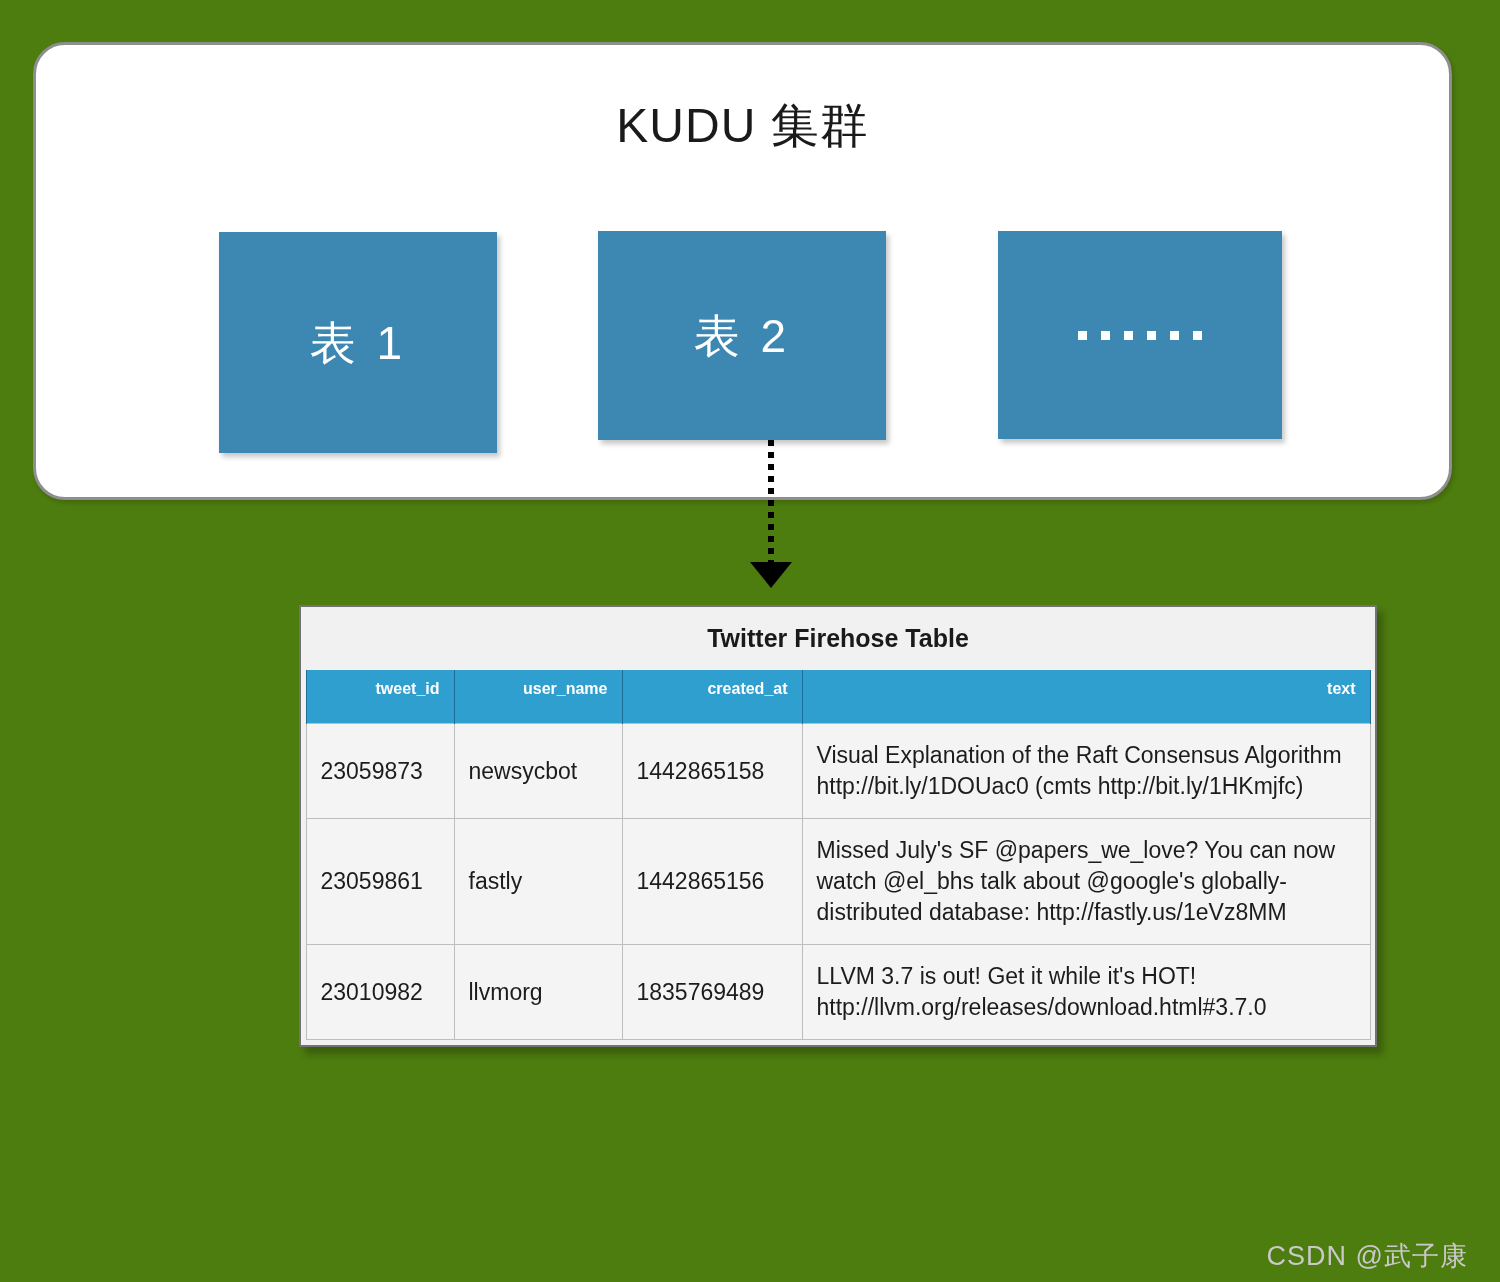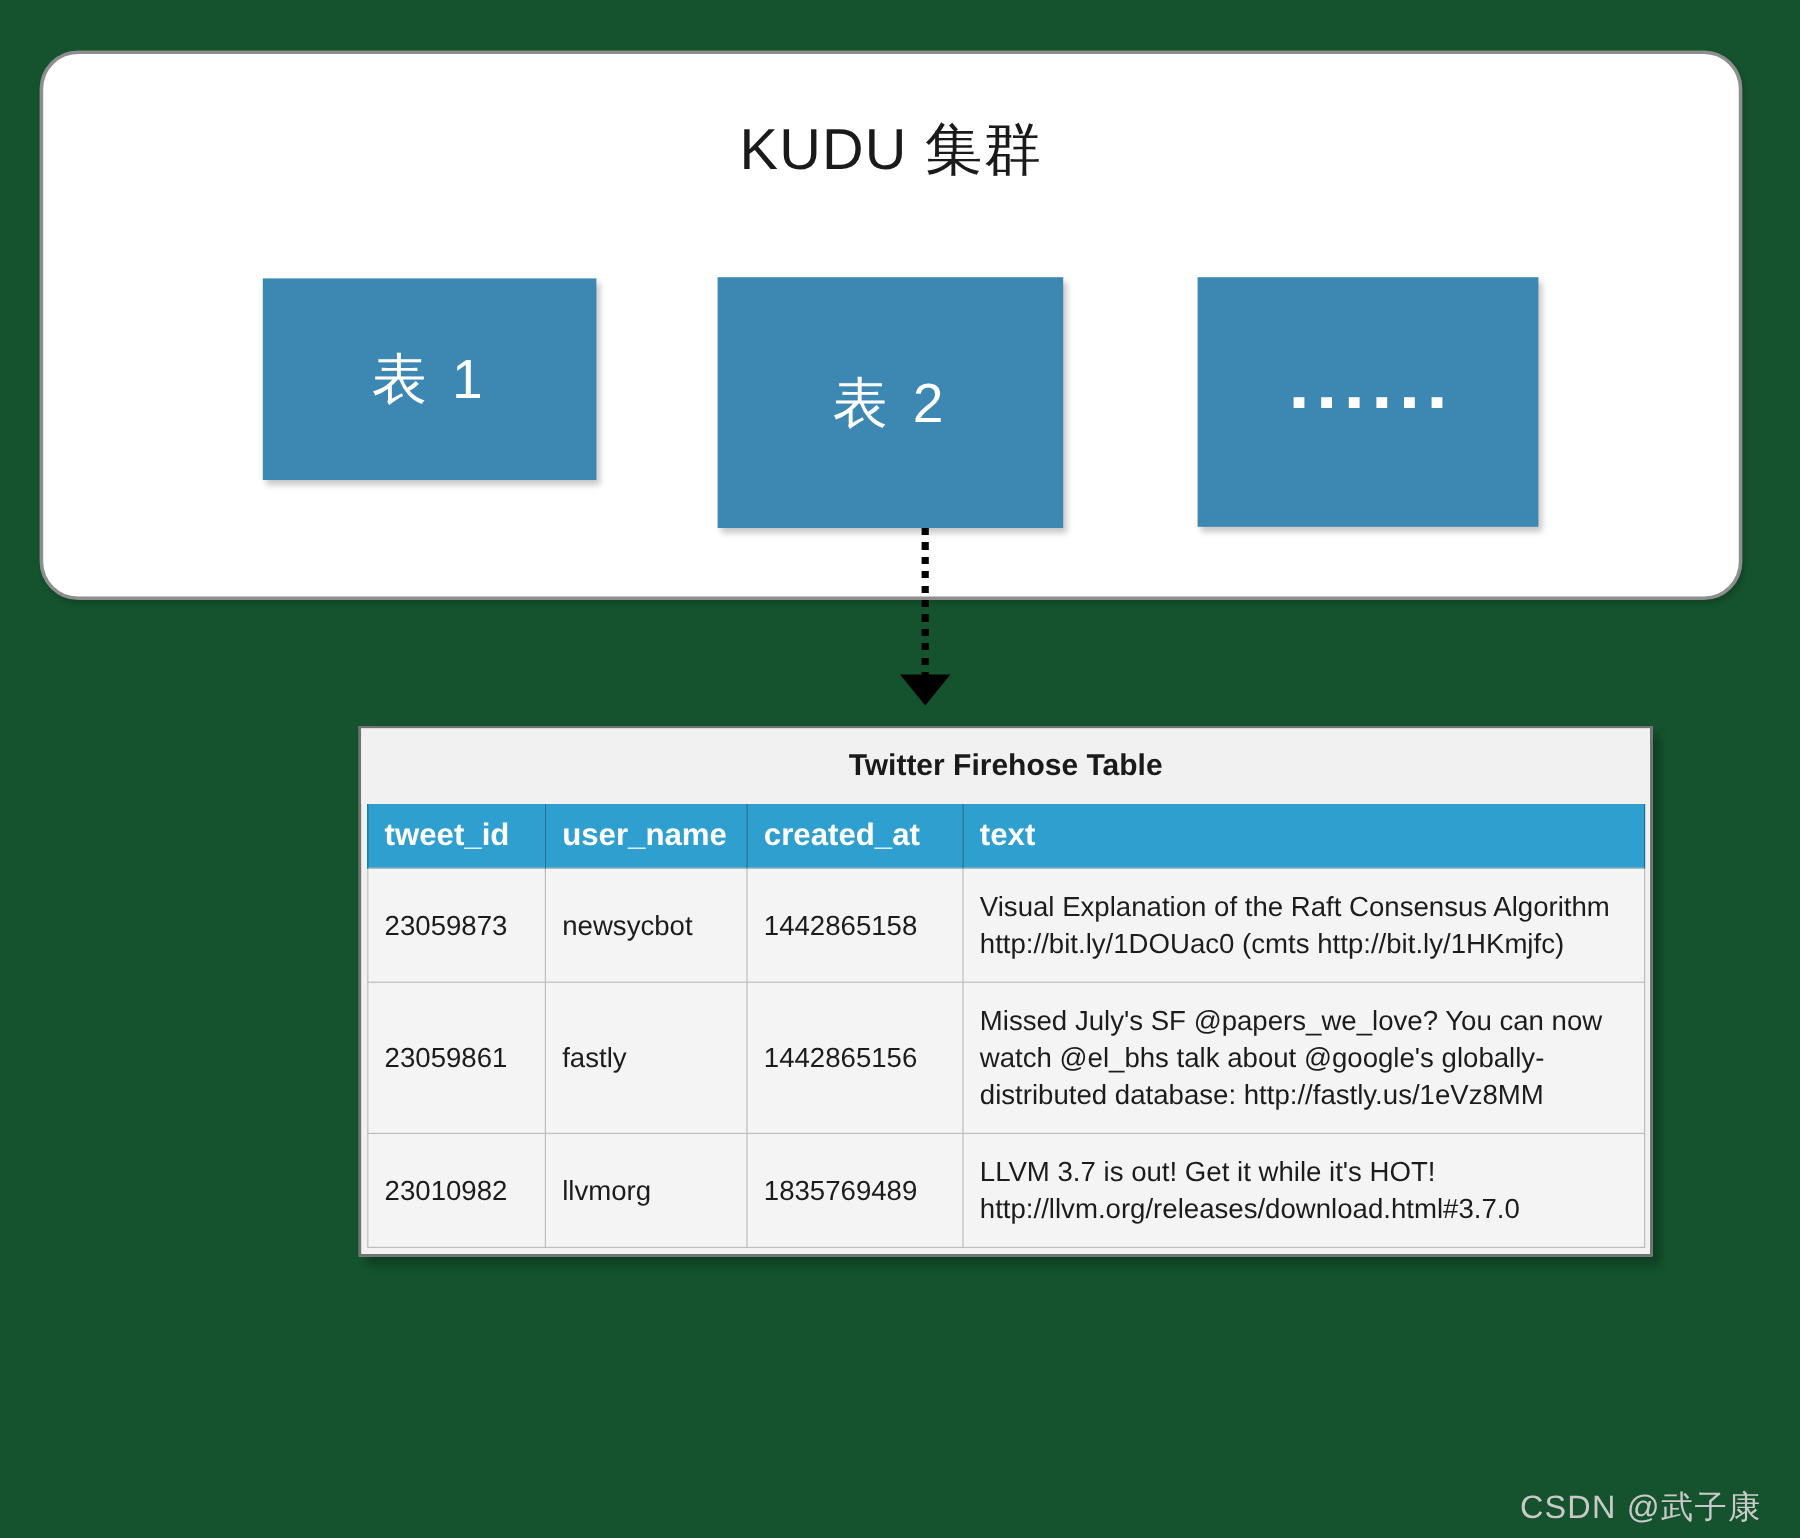"KUDU 集群" #canvas { background: #14532d -> #4d7c0f }
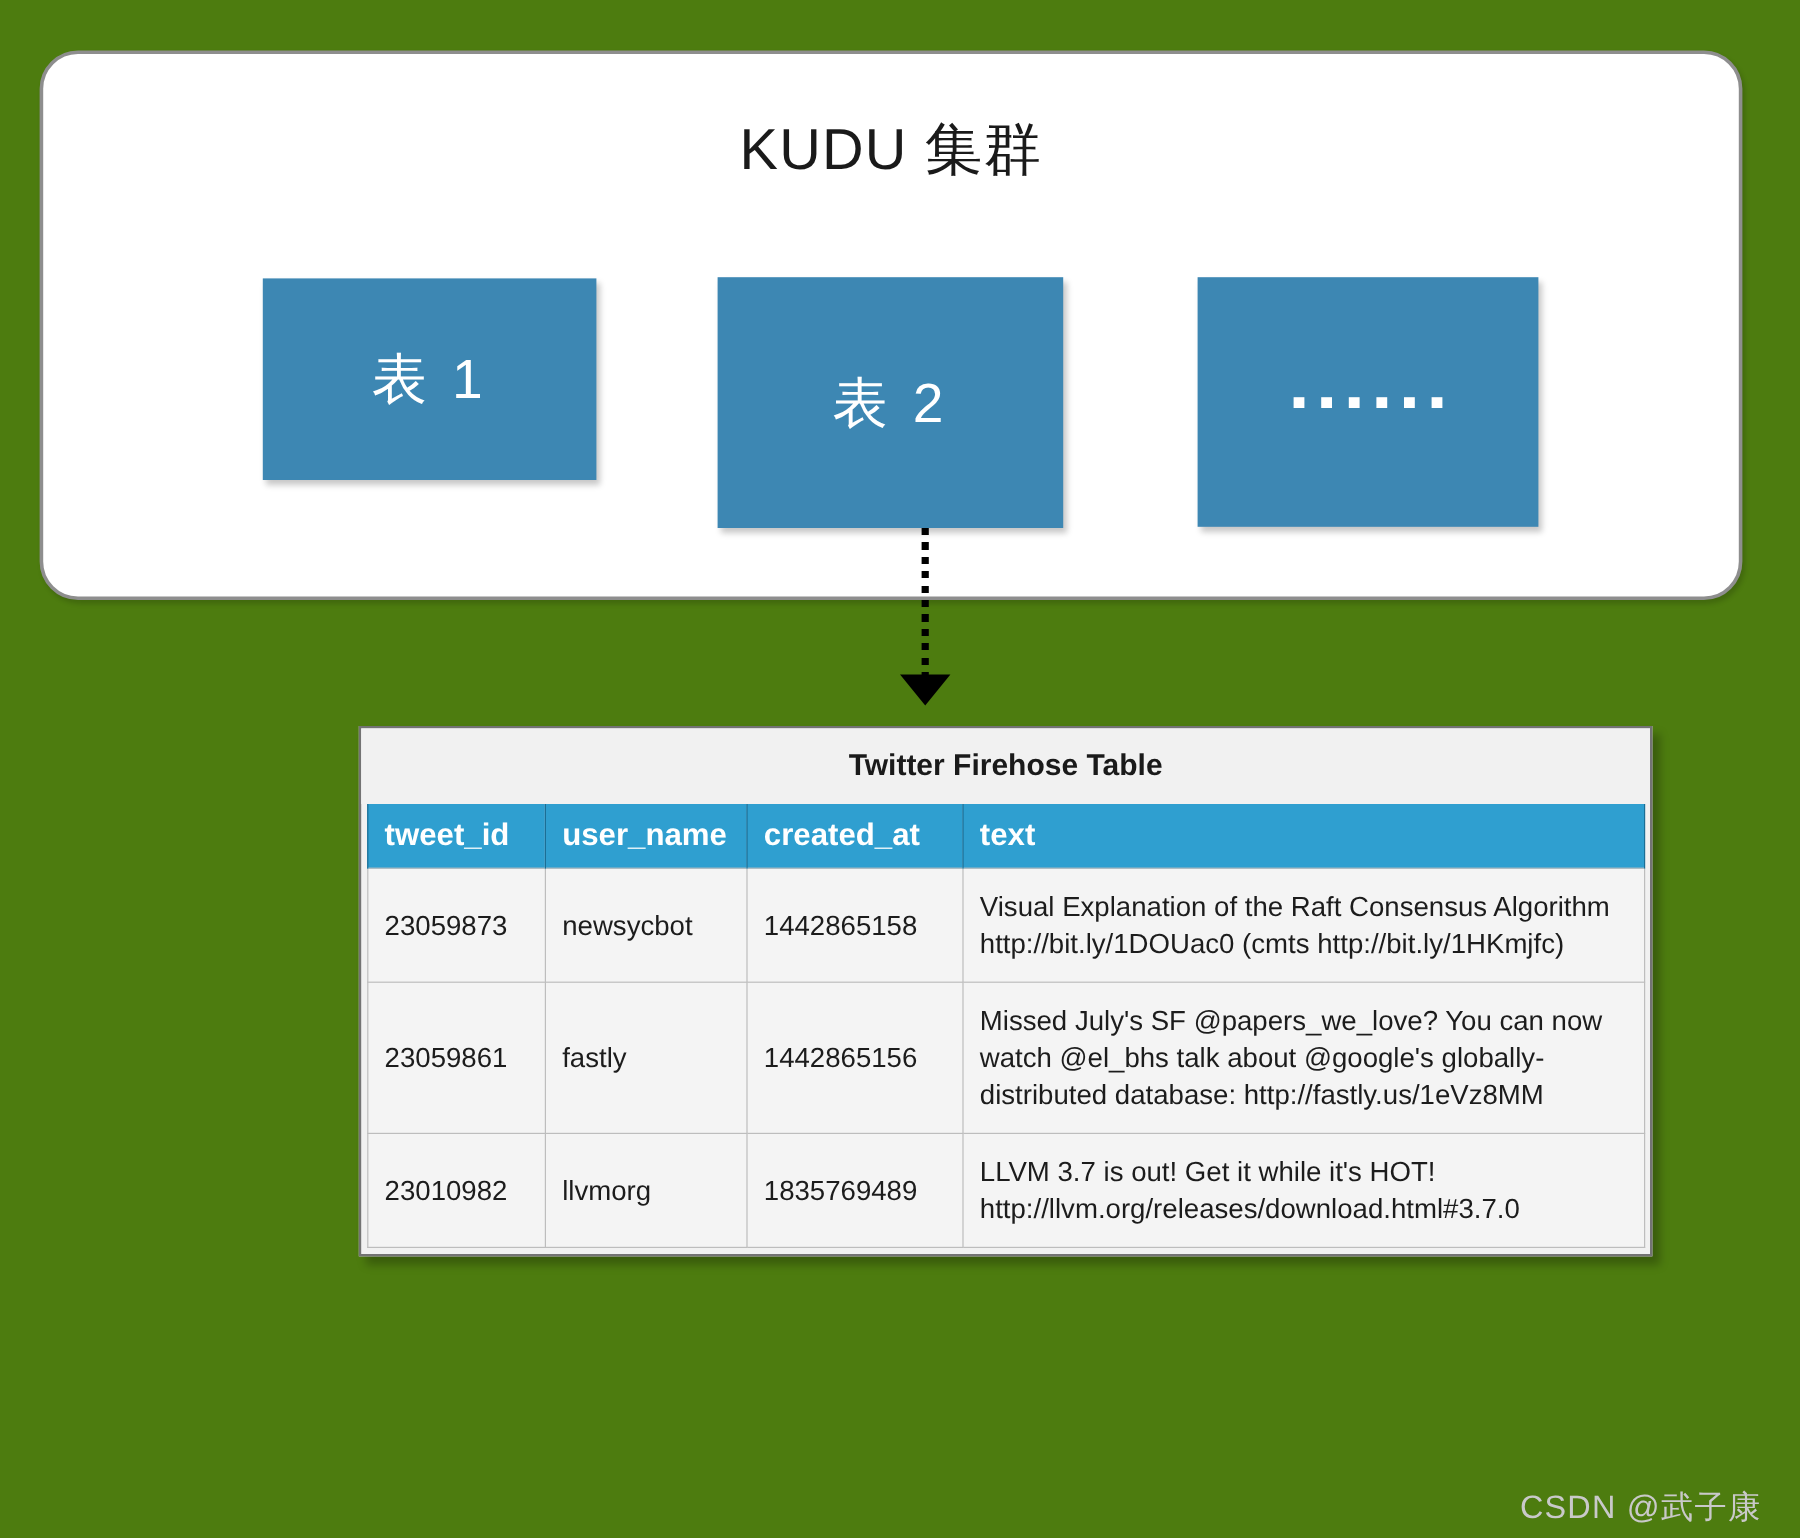"表 1" #tbox-1 { height: 168px -> 221px }
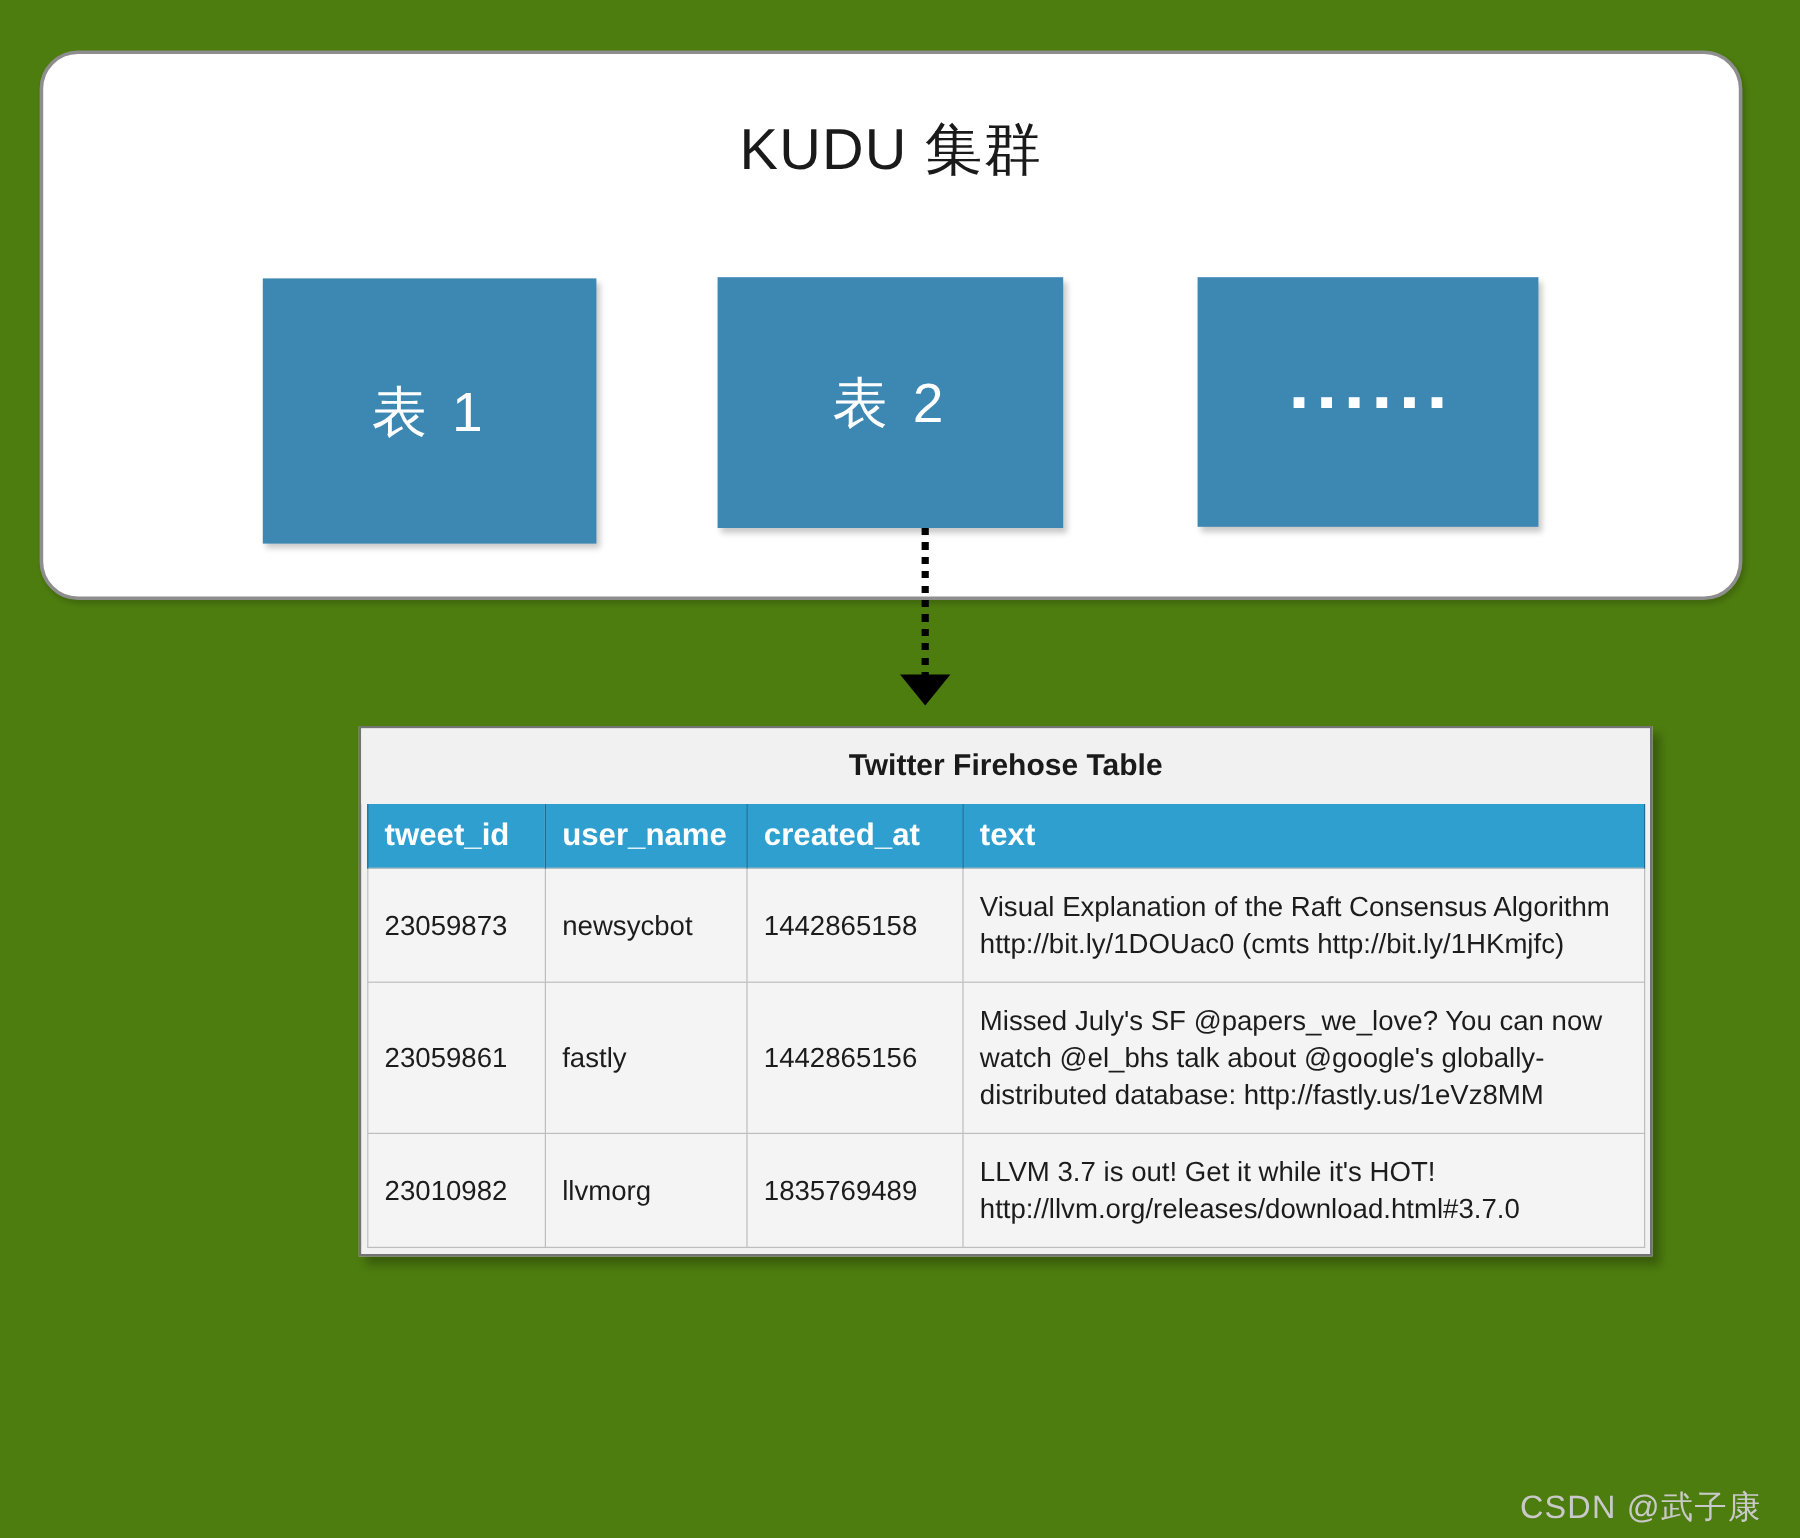"tweet_id" table.grid th.hdr { font-size: 26px -> 16px; padding: 10px 14px 12px 14px -> 10px 14px 25px 14px; text-align: left -> right }
